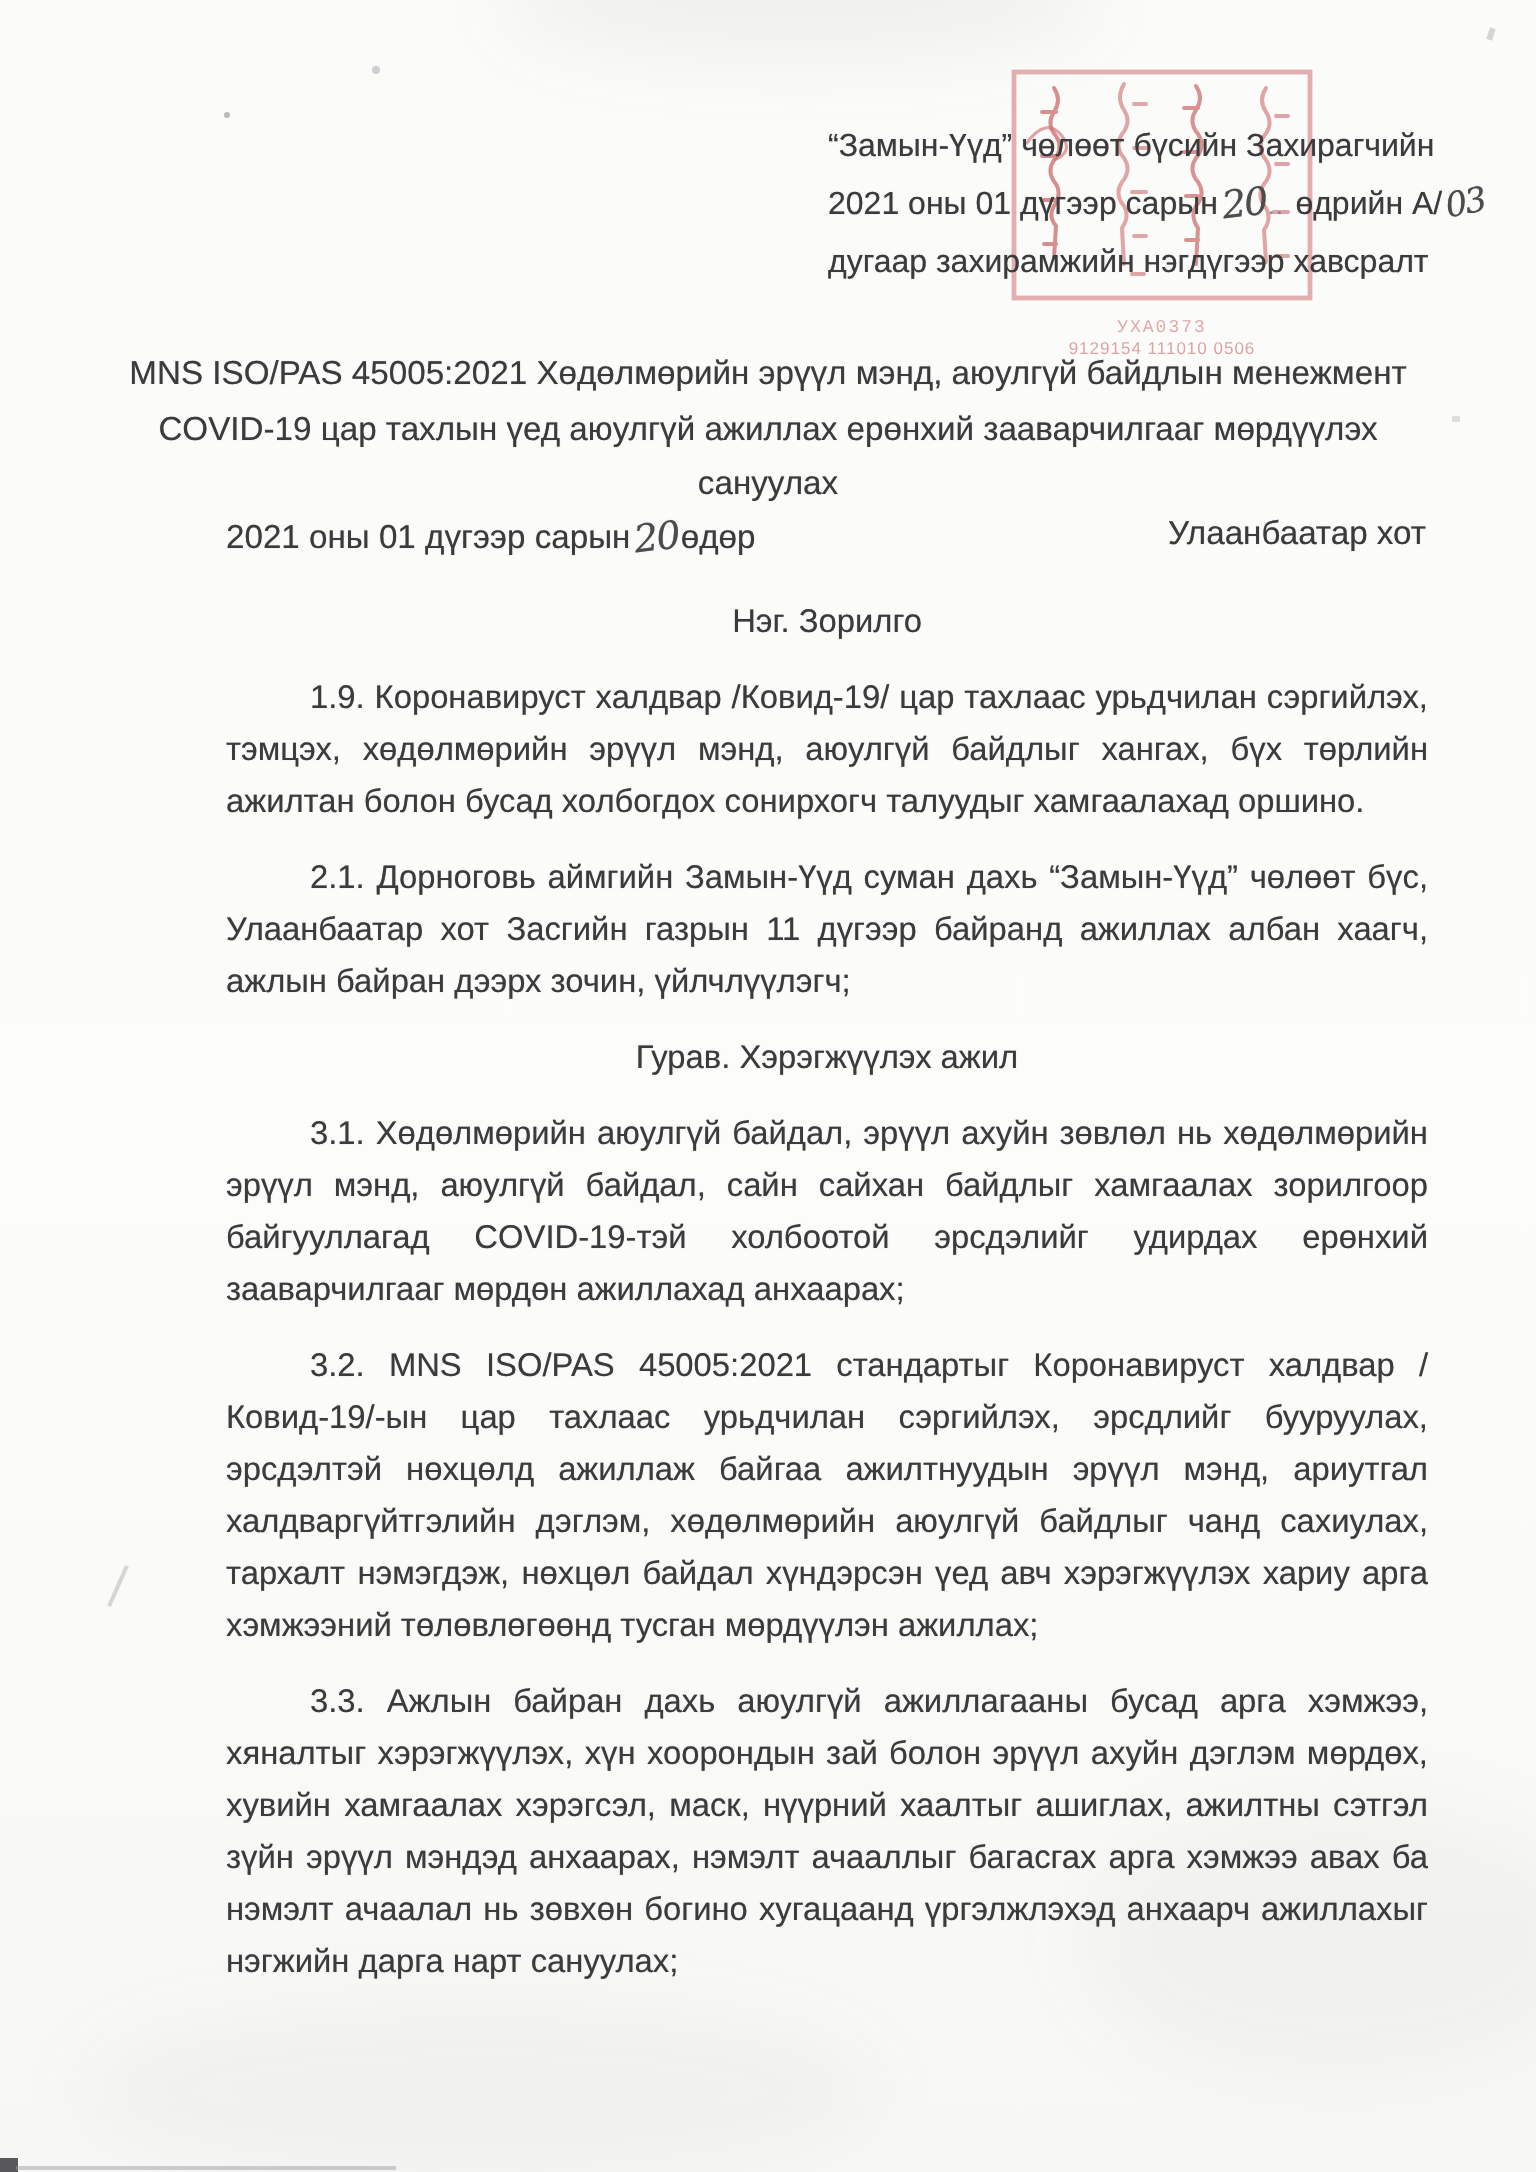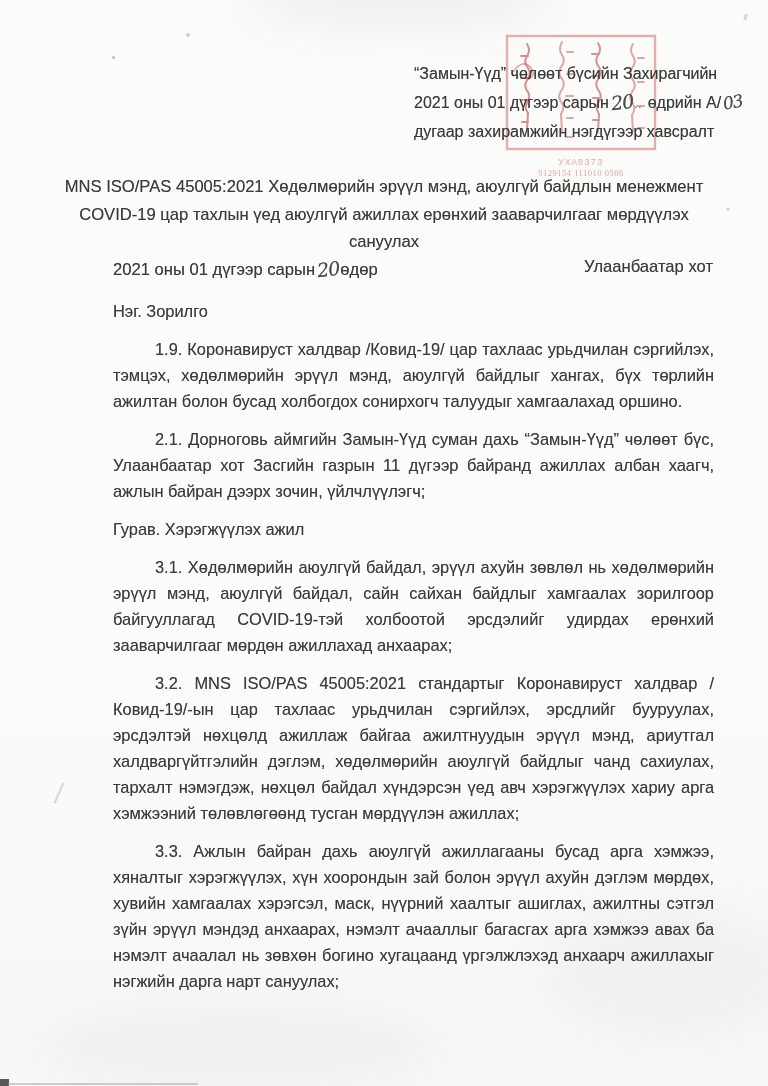"9129154 111010 0506" .stamp-serial { font-family: Liberation Serif, serif -> Liberation Sans, sans-serif }
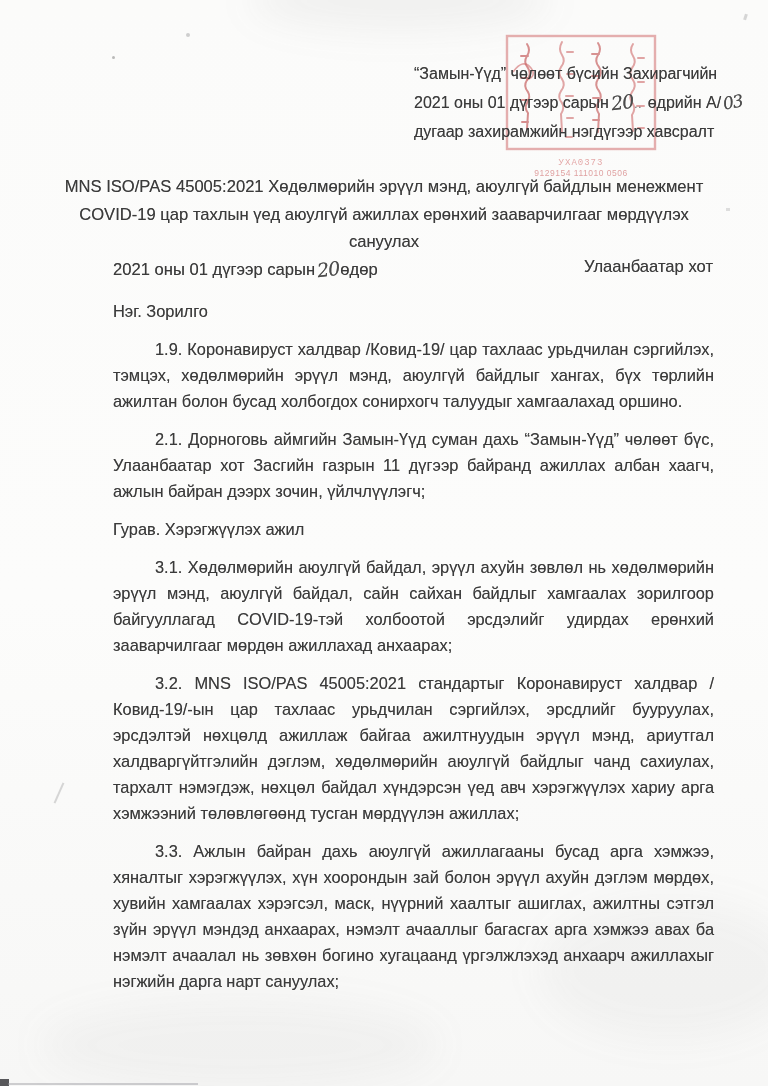"Нэг. Зорилго" .h { text-align: left -> center }
